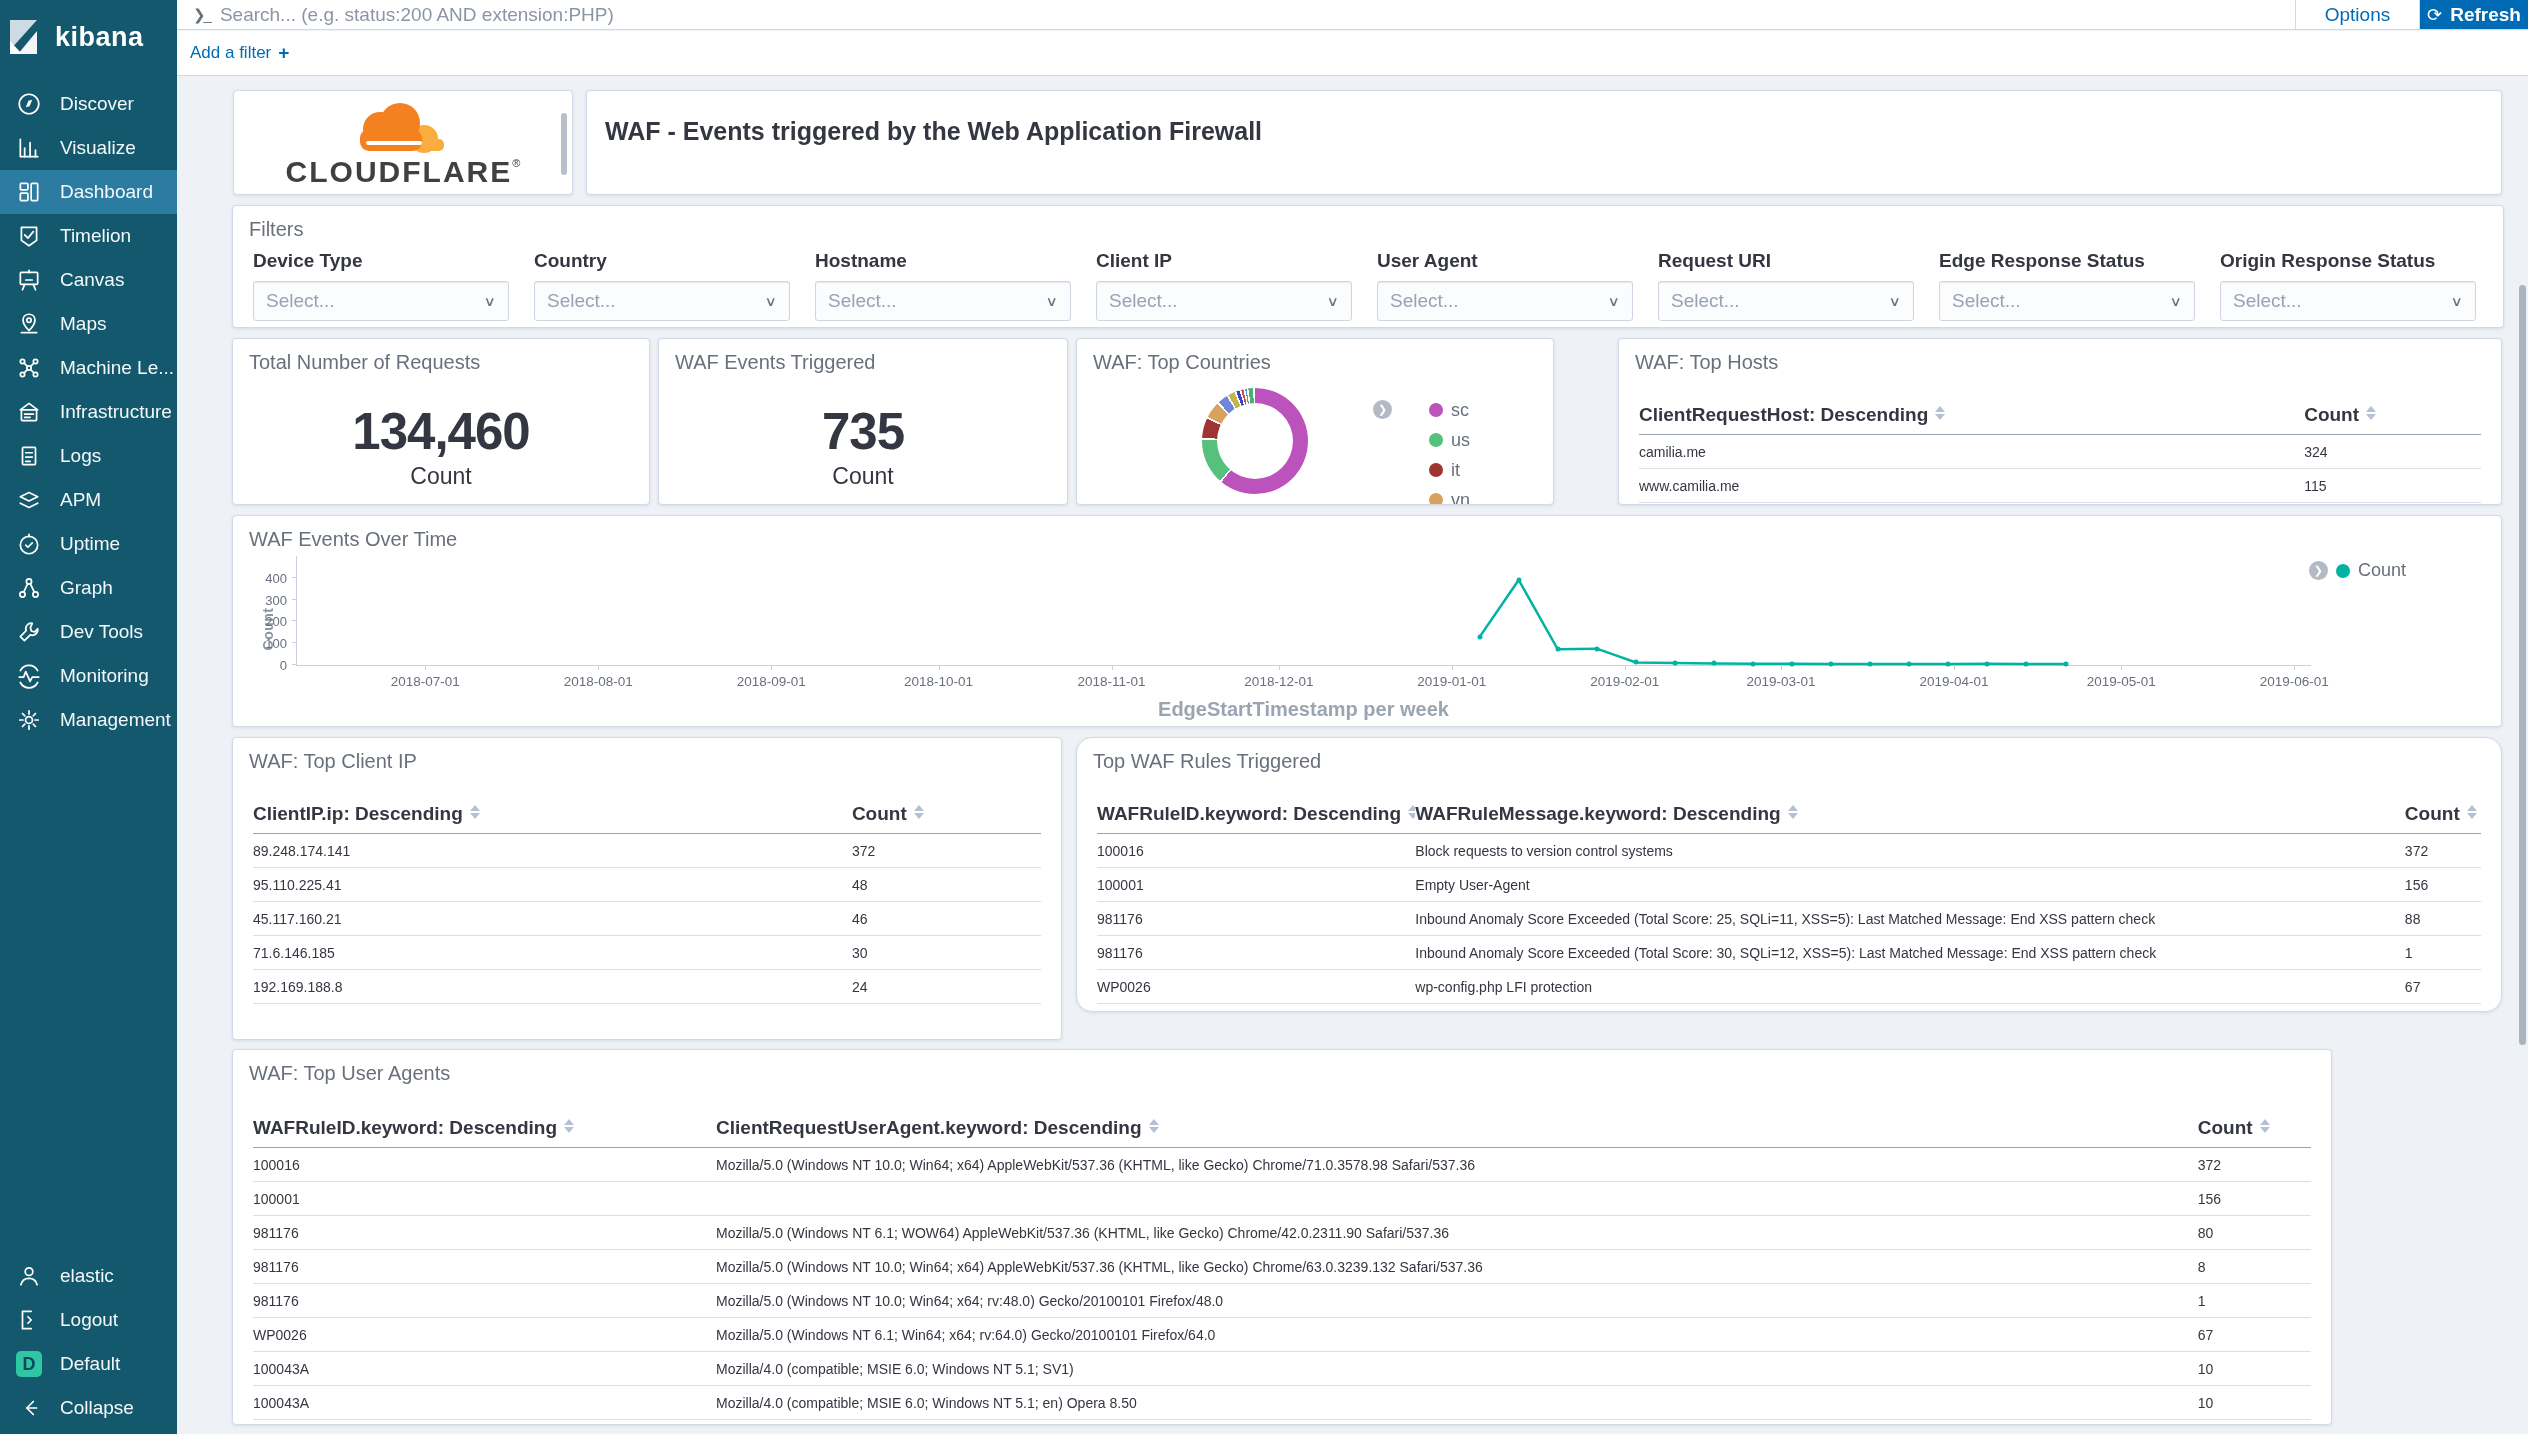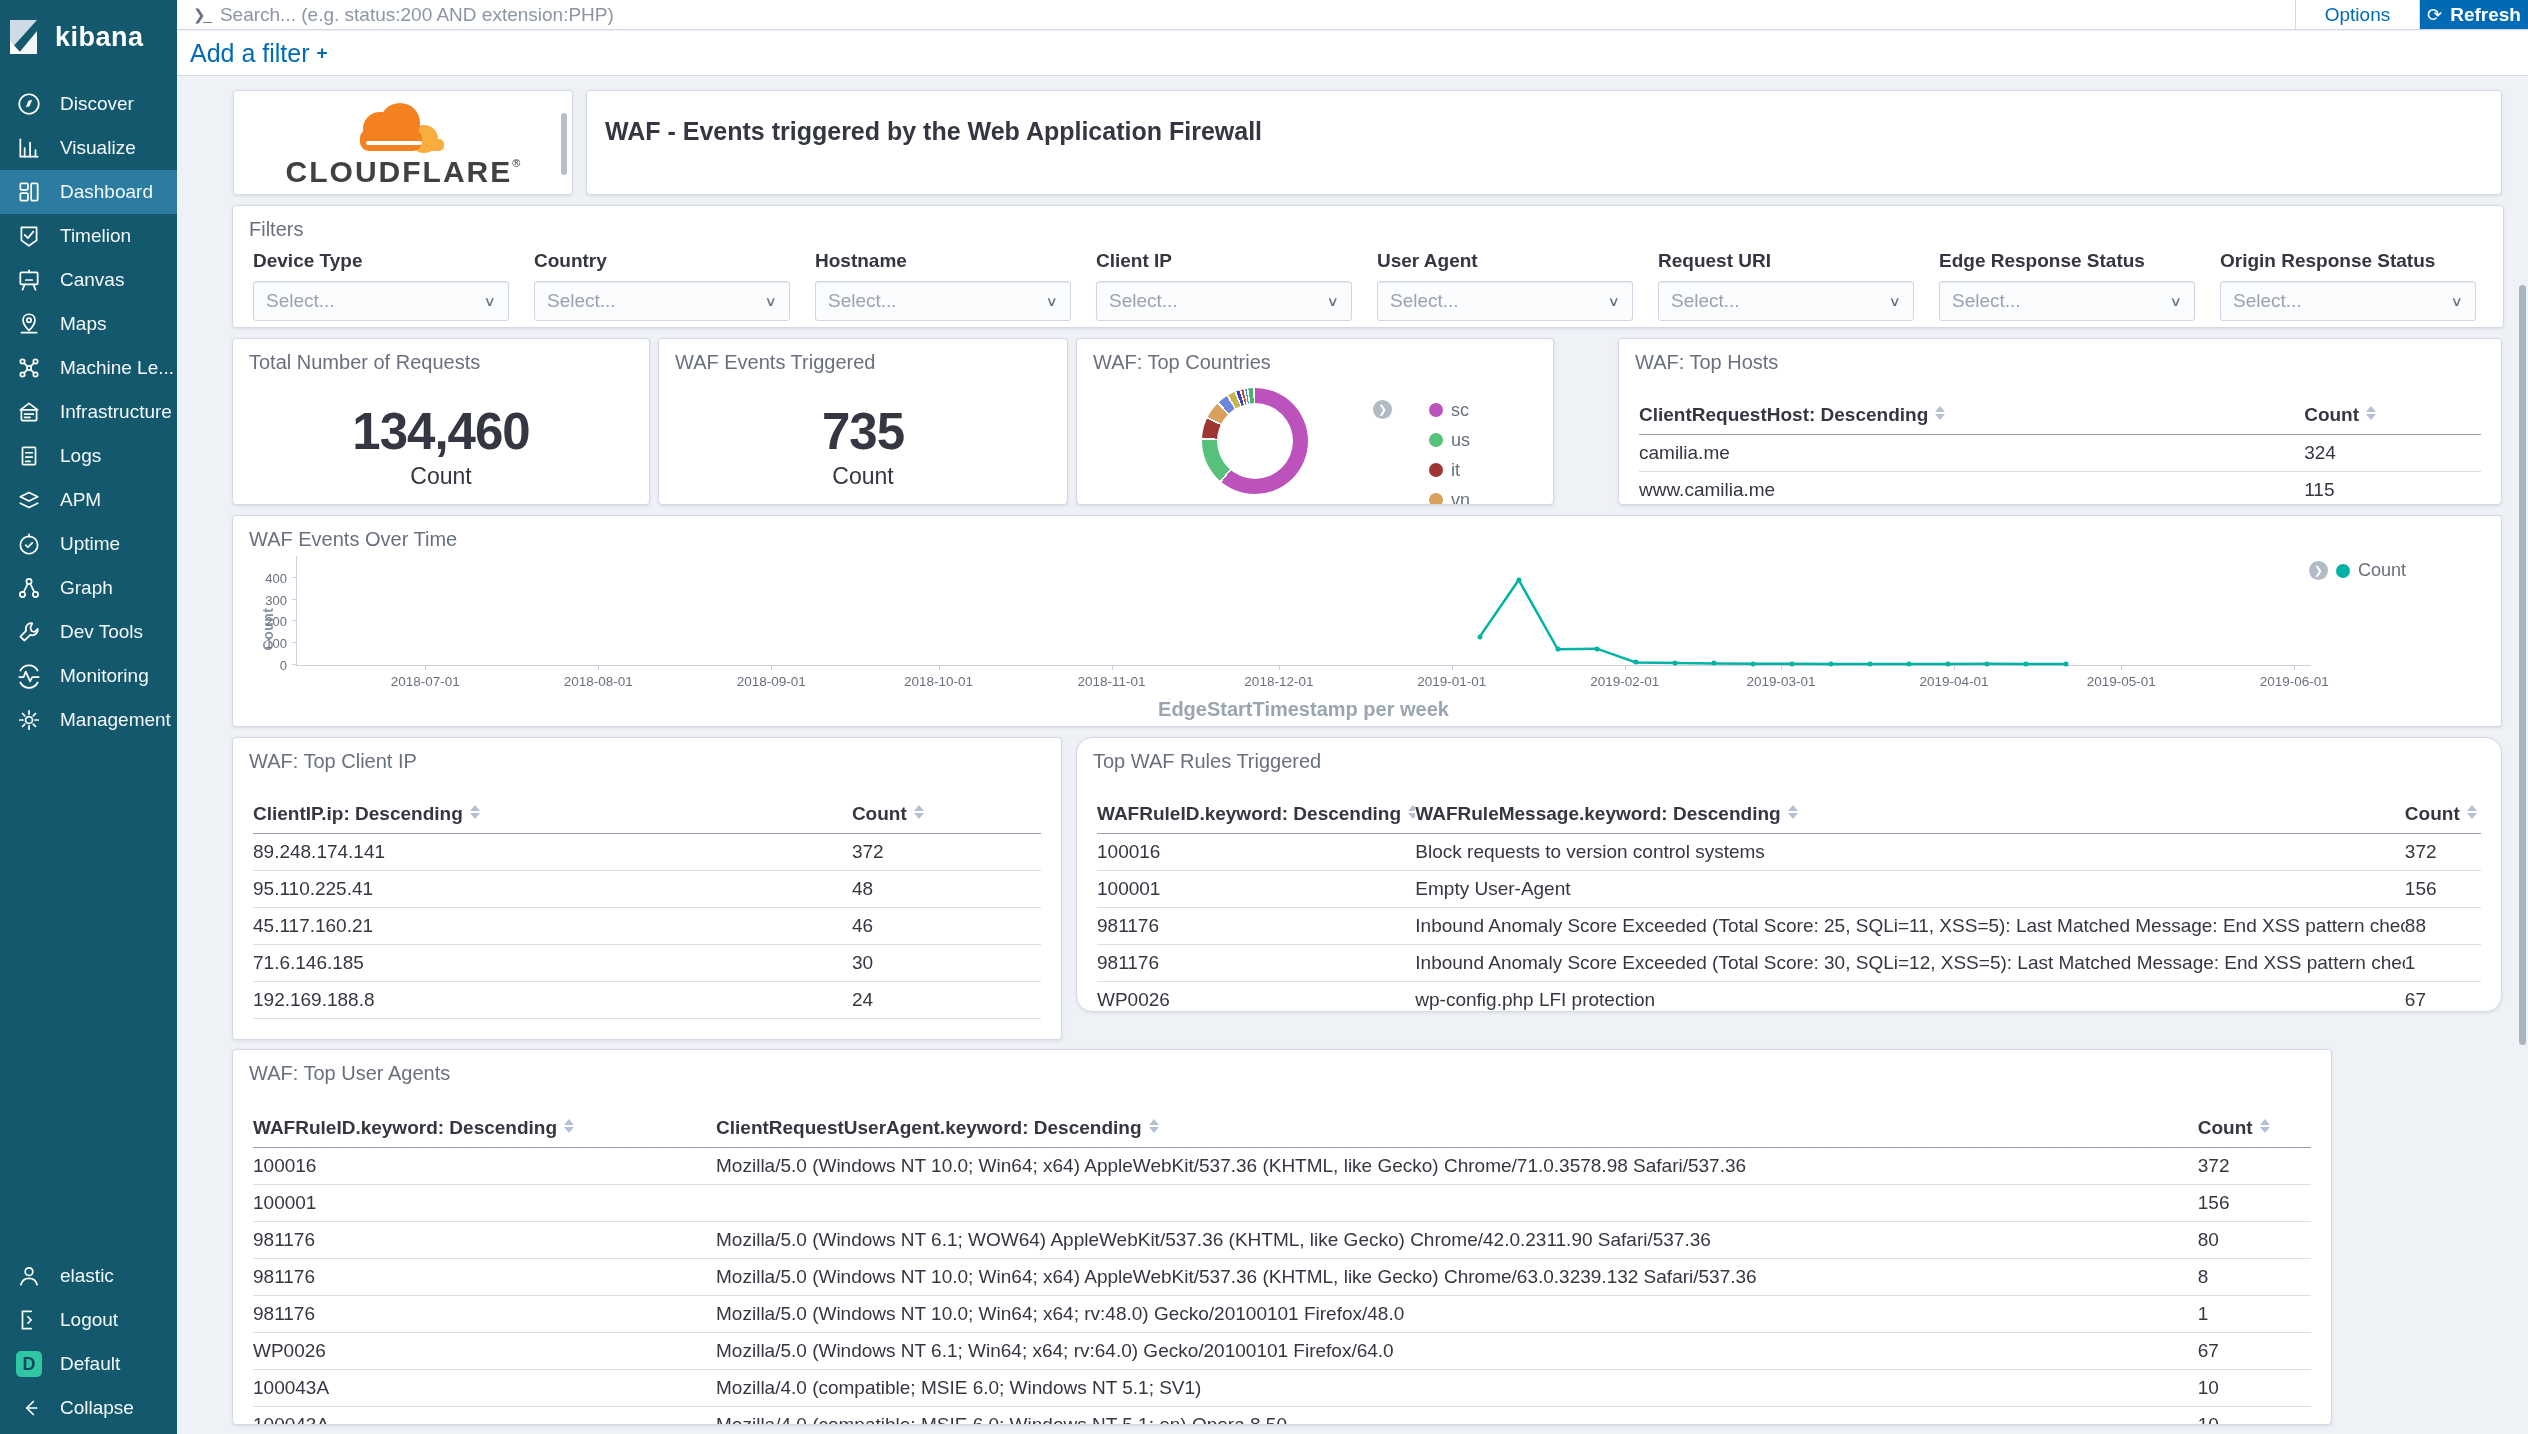"Add a filter" .add-filter { font-size: 25px -> 17px }
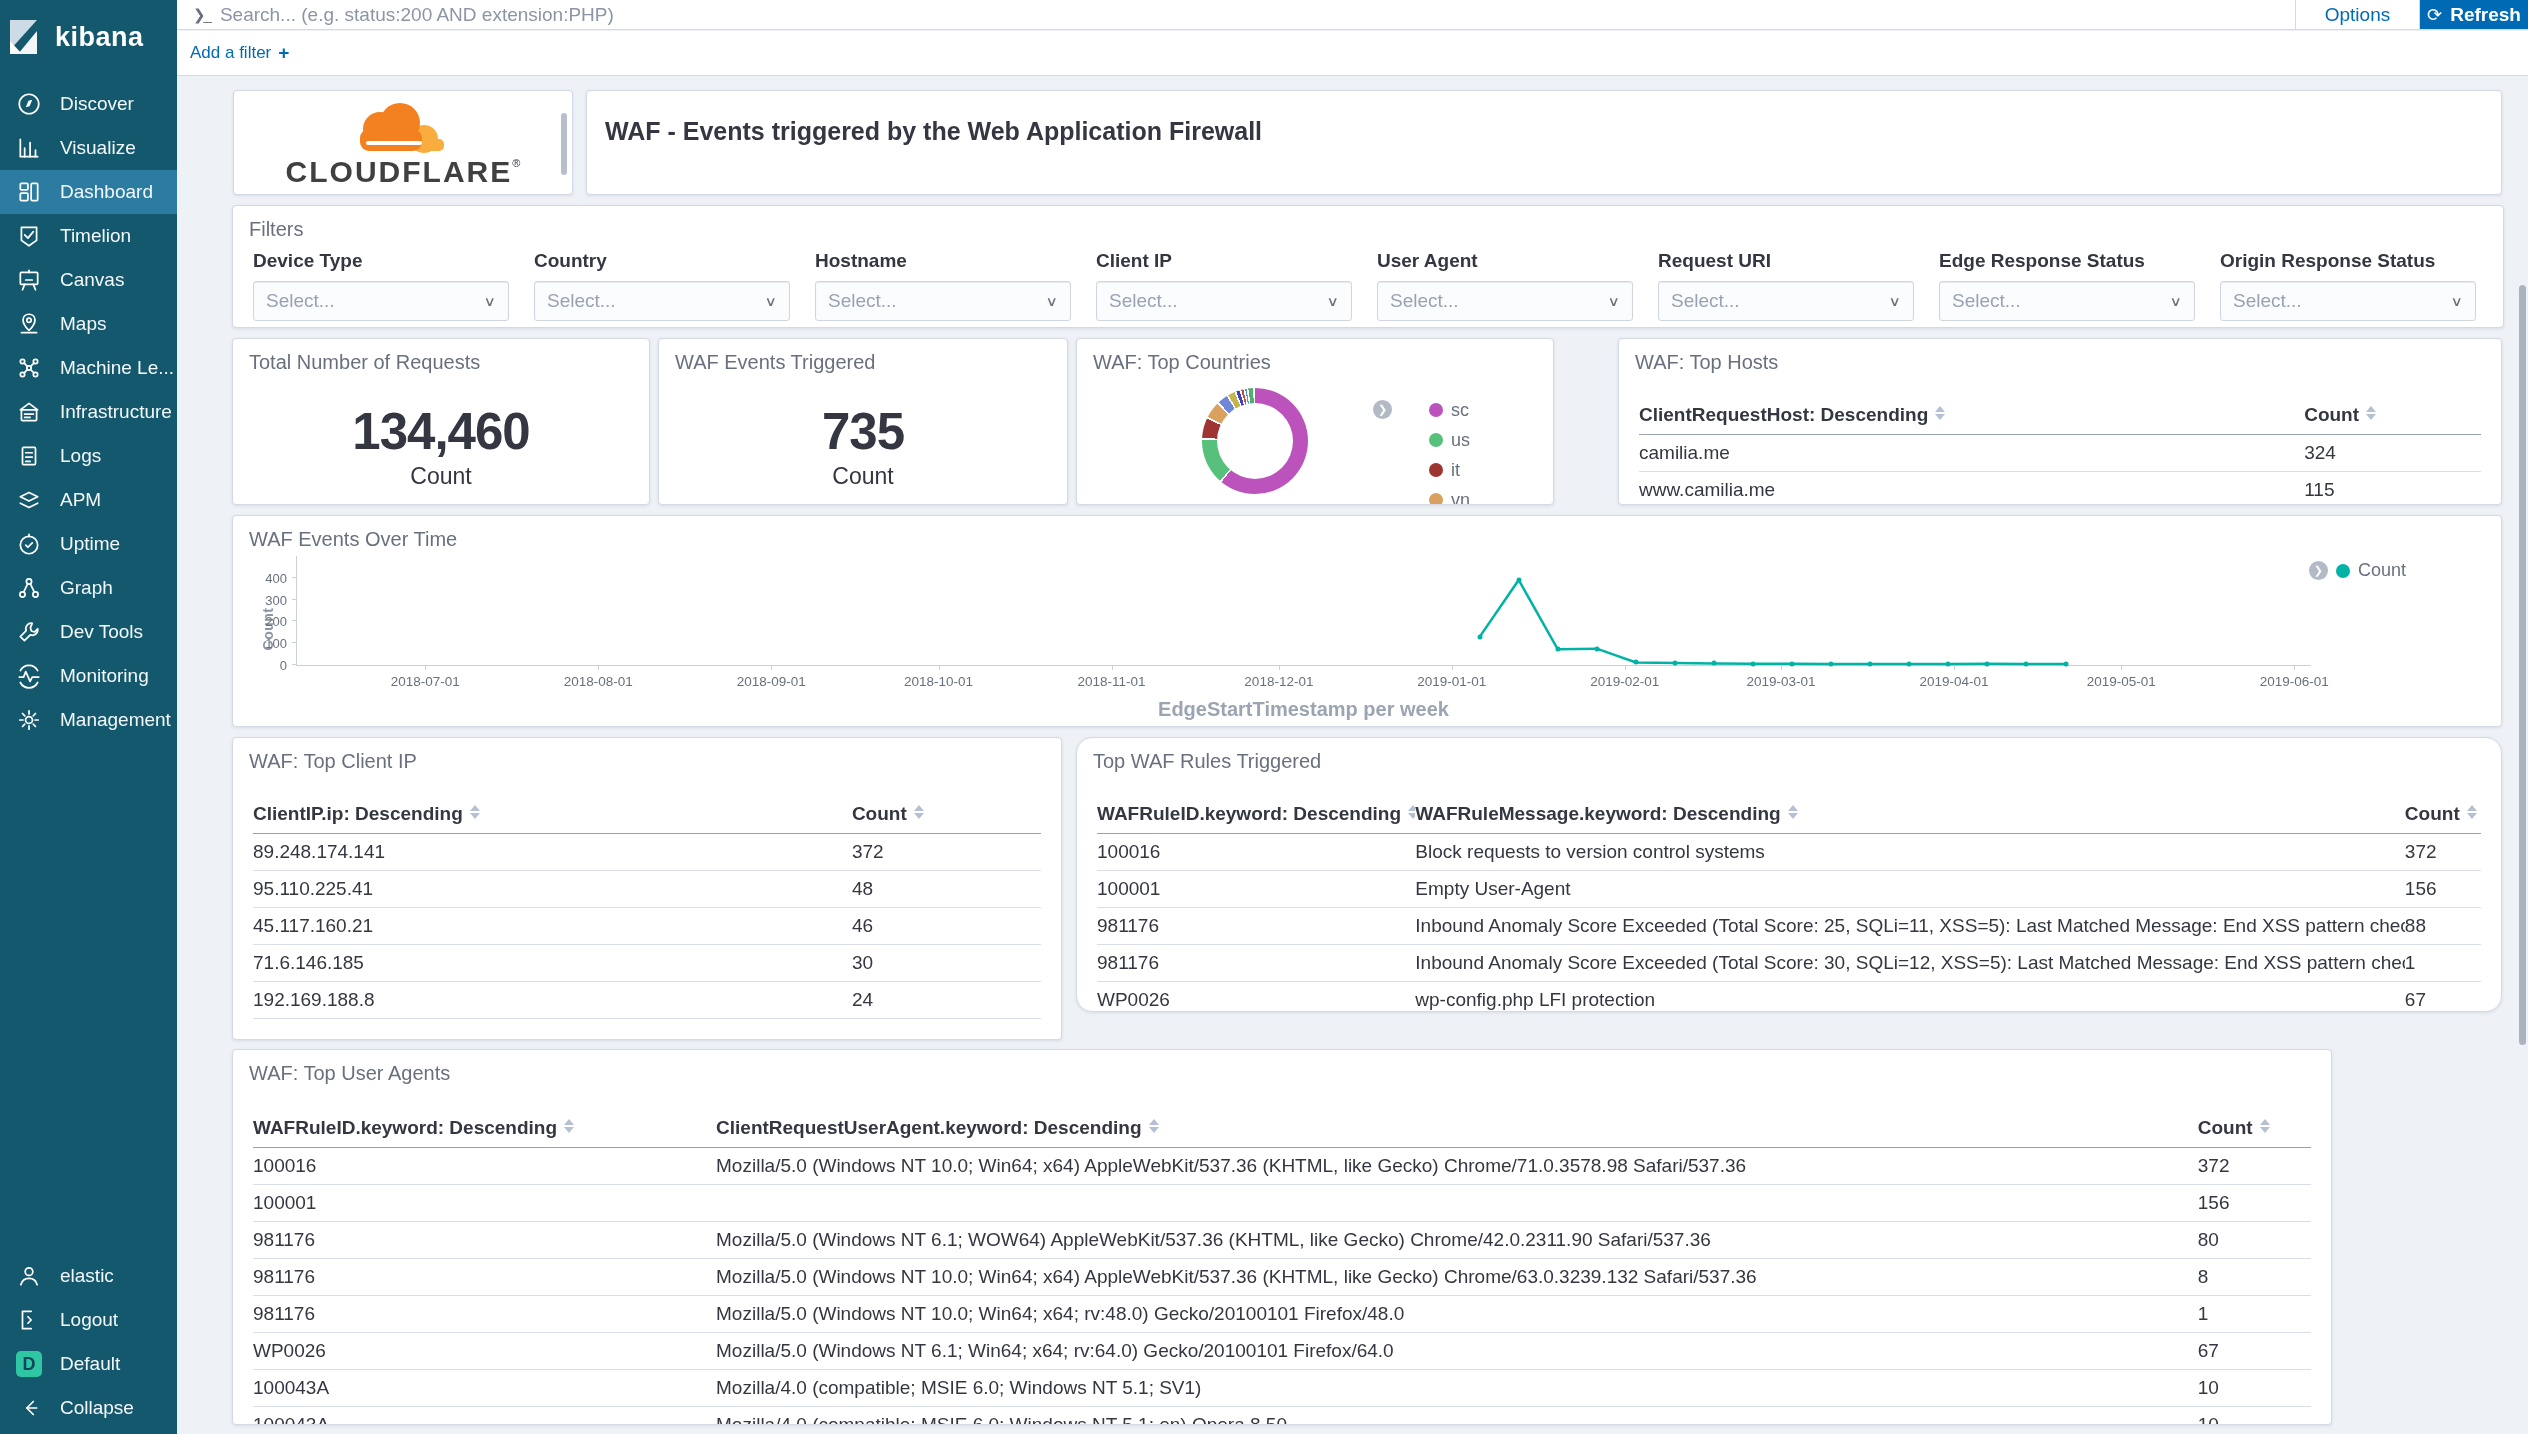"camilia.me" td { font-size: 19px -> 14px }
